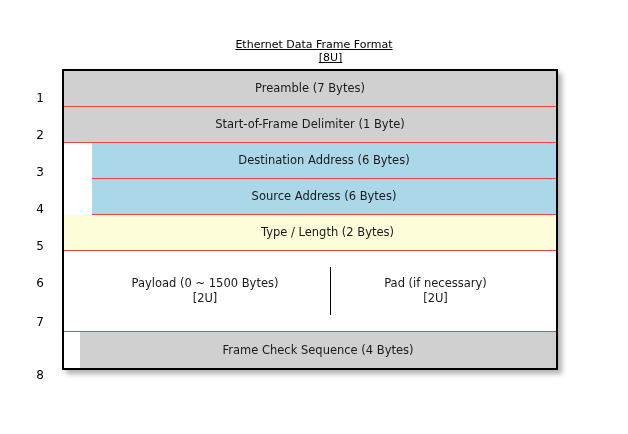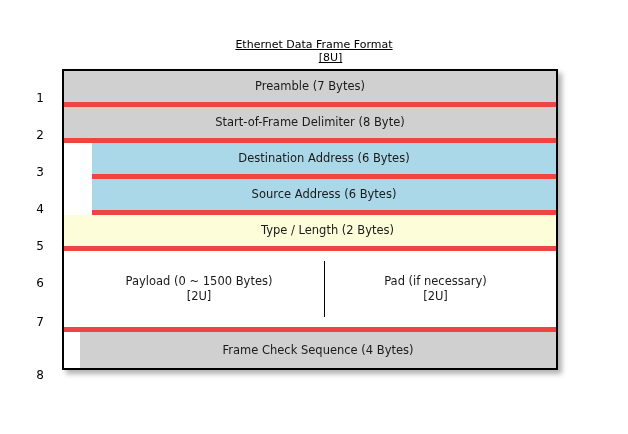"Preamble (7 Bytes)" .frame-row { border-bottom: 5px solid #ef4444 -> 1px solid #ef4444 }
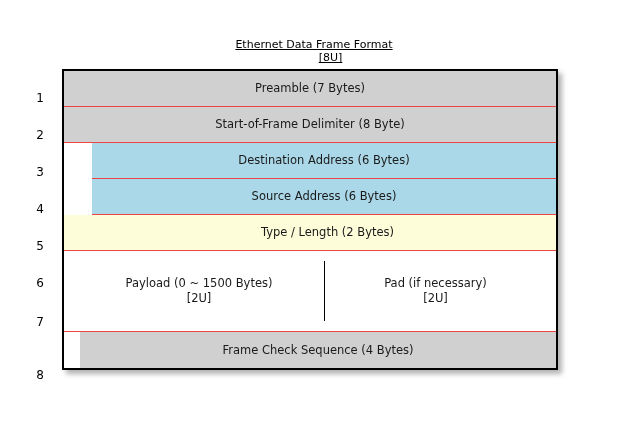"Start-of-Frame Delimiter (8 Byte)" span.cell-label { text: 8 -> 1 }
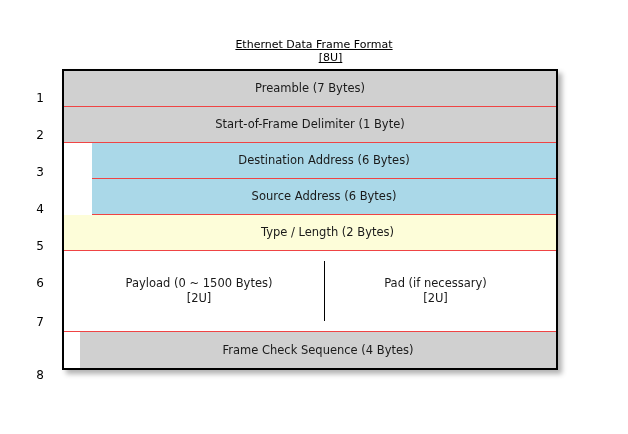"Payload (0 ~ 1500 Bytes)" .frame-row.split { padding: 10px -> 16px }
